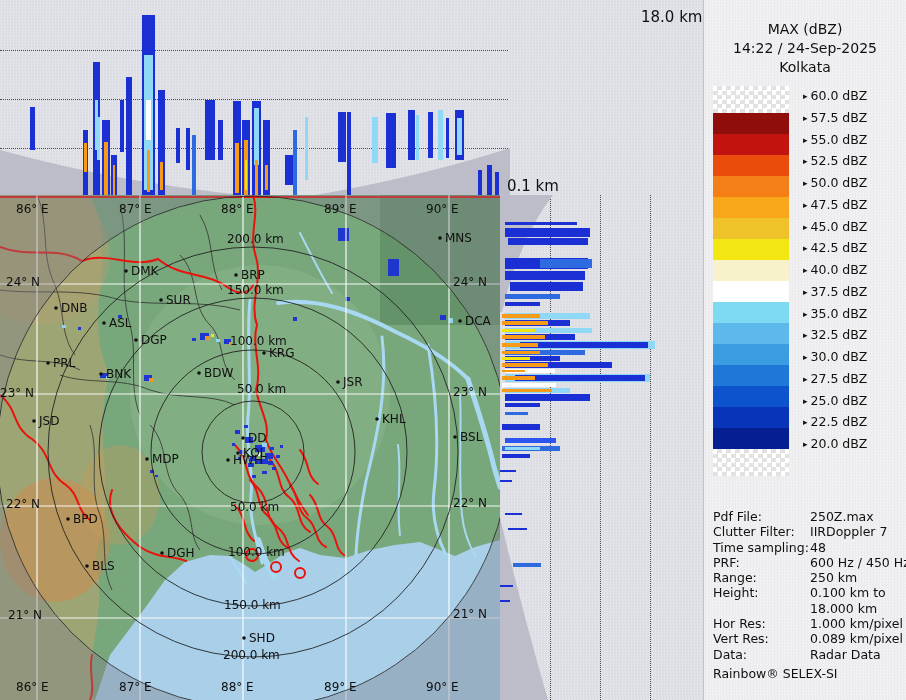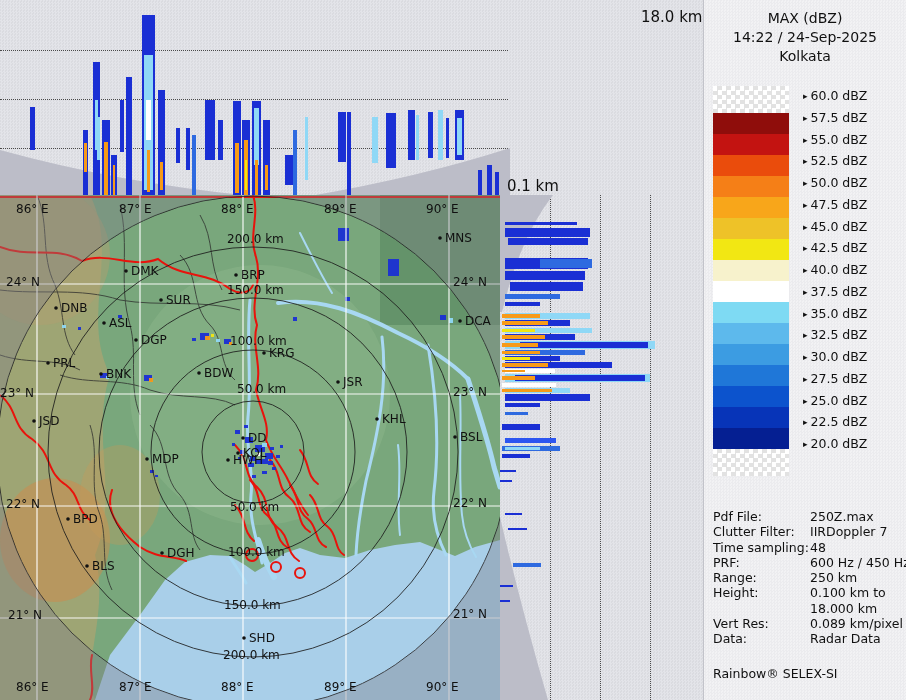"MAX (dBZ)" .title { padding-top: 9px -> 20px }
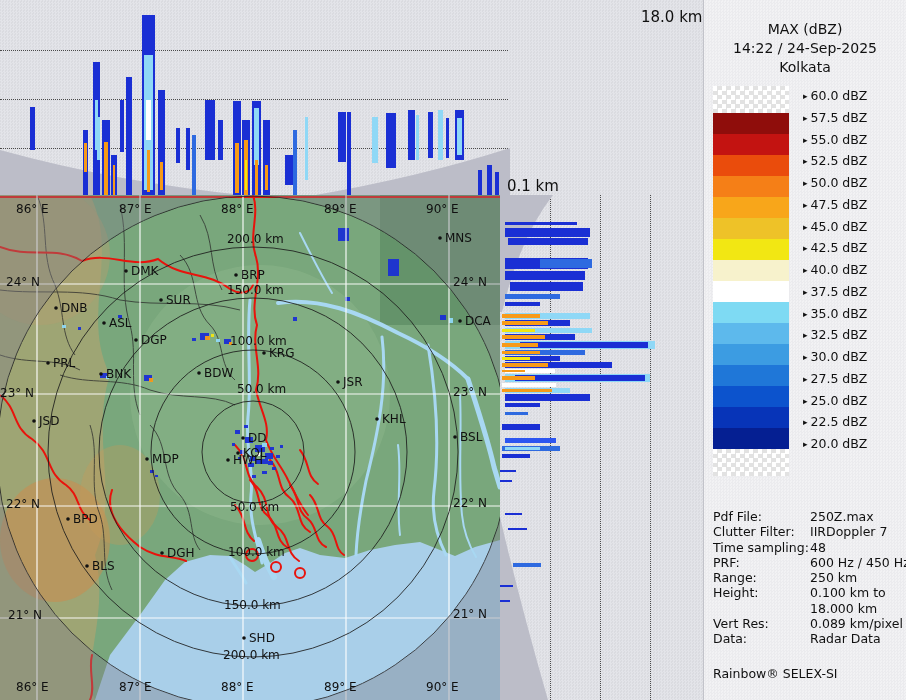"Hor Res:" div.mrow { html: none -> <div> <span>Hor Res:</span> <span>1.000 km/pixel</span> </div> }
